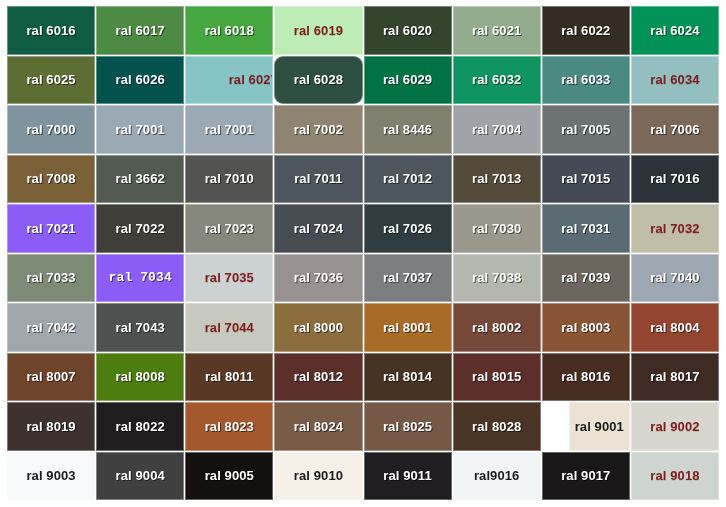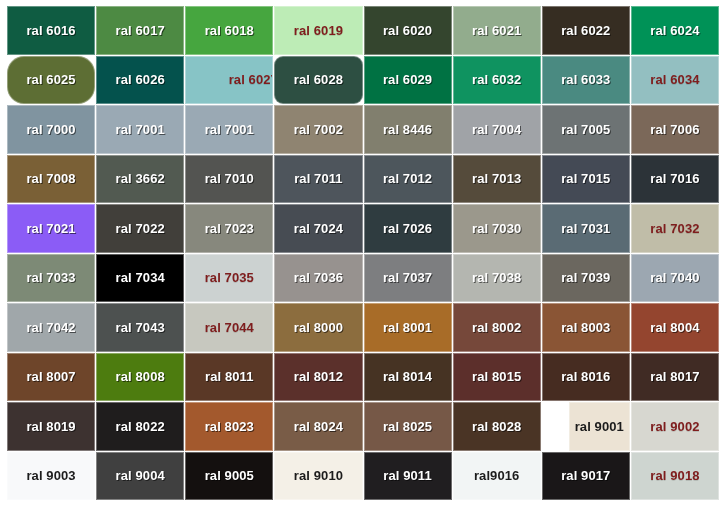"ral 6025" div.swatch { border-radius: 17px -> none }
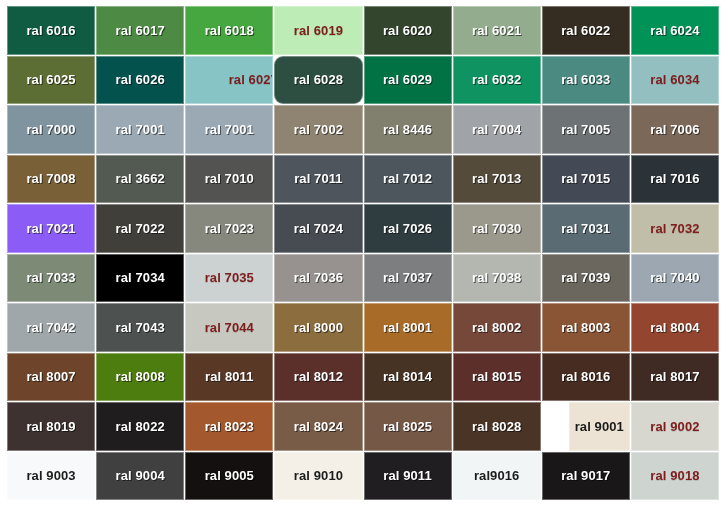"ral 7034" div.swatch { background-color: #000000 -> #8b5cf6; font-family: none -> Liberation Mono, monospace }
